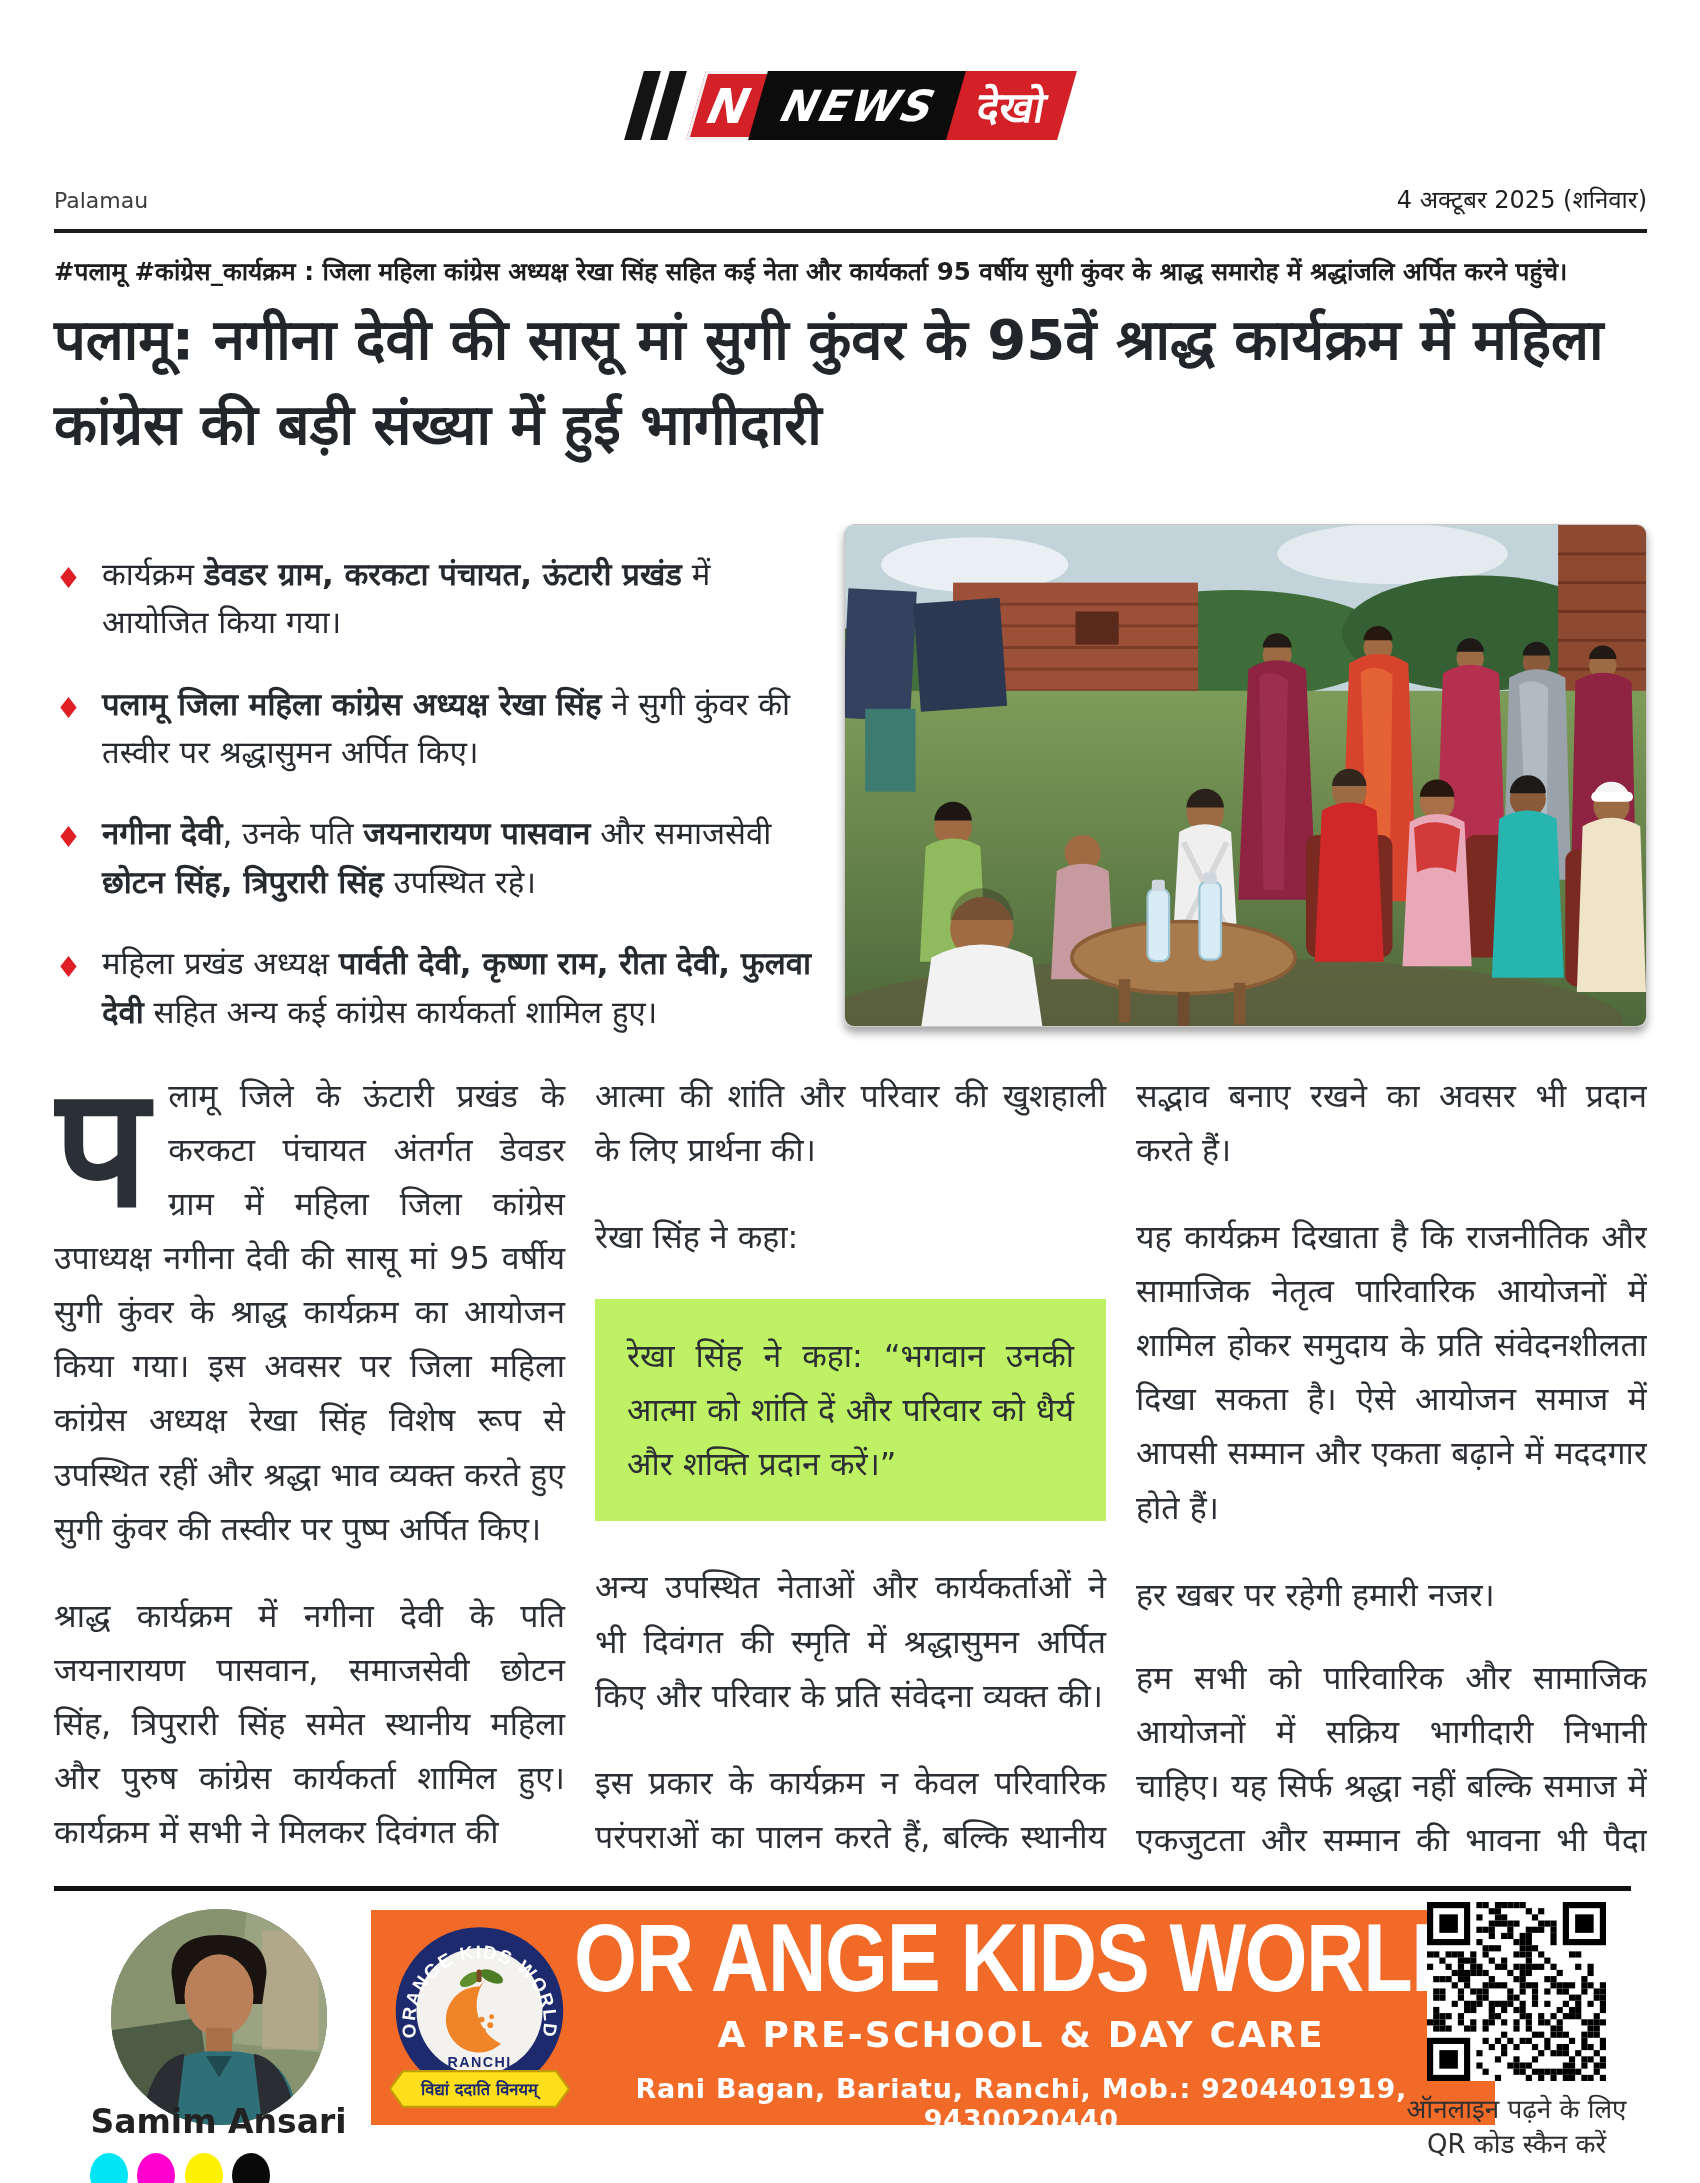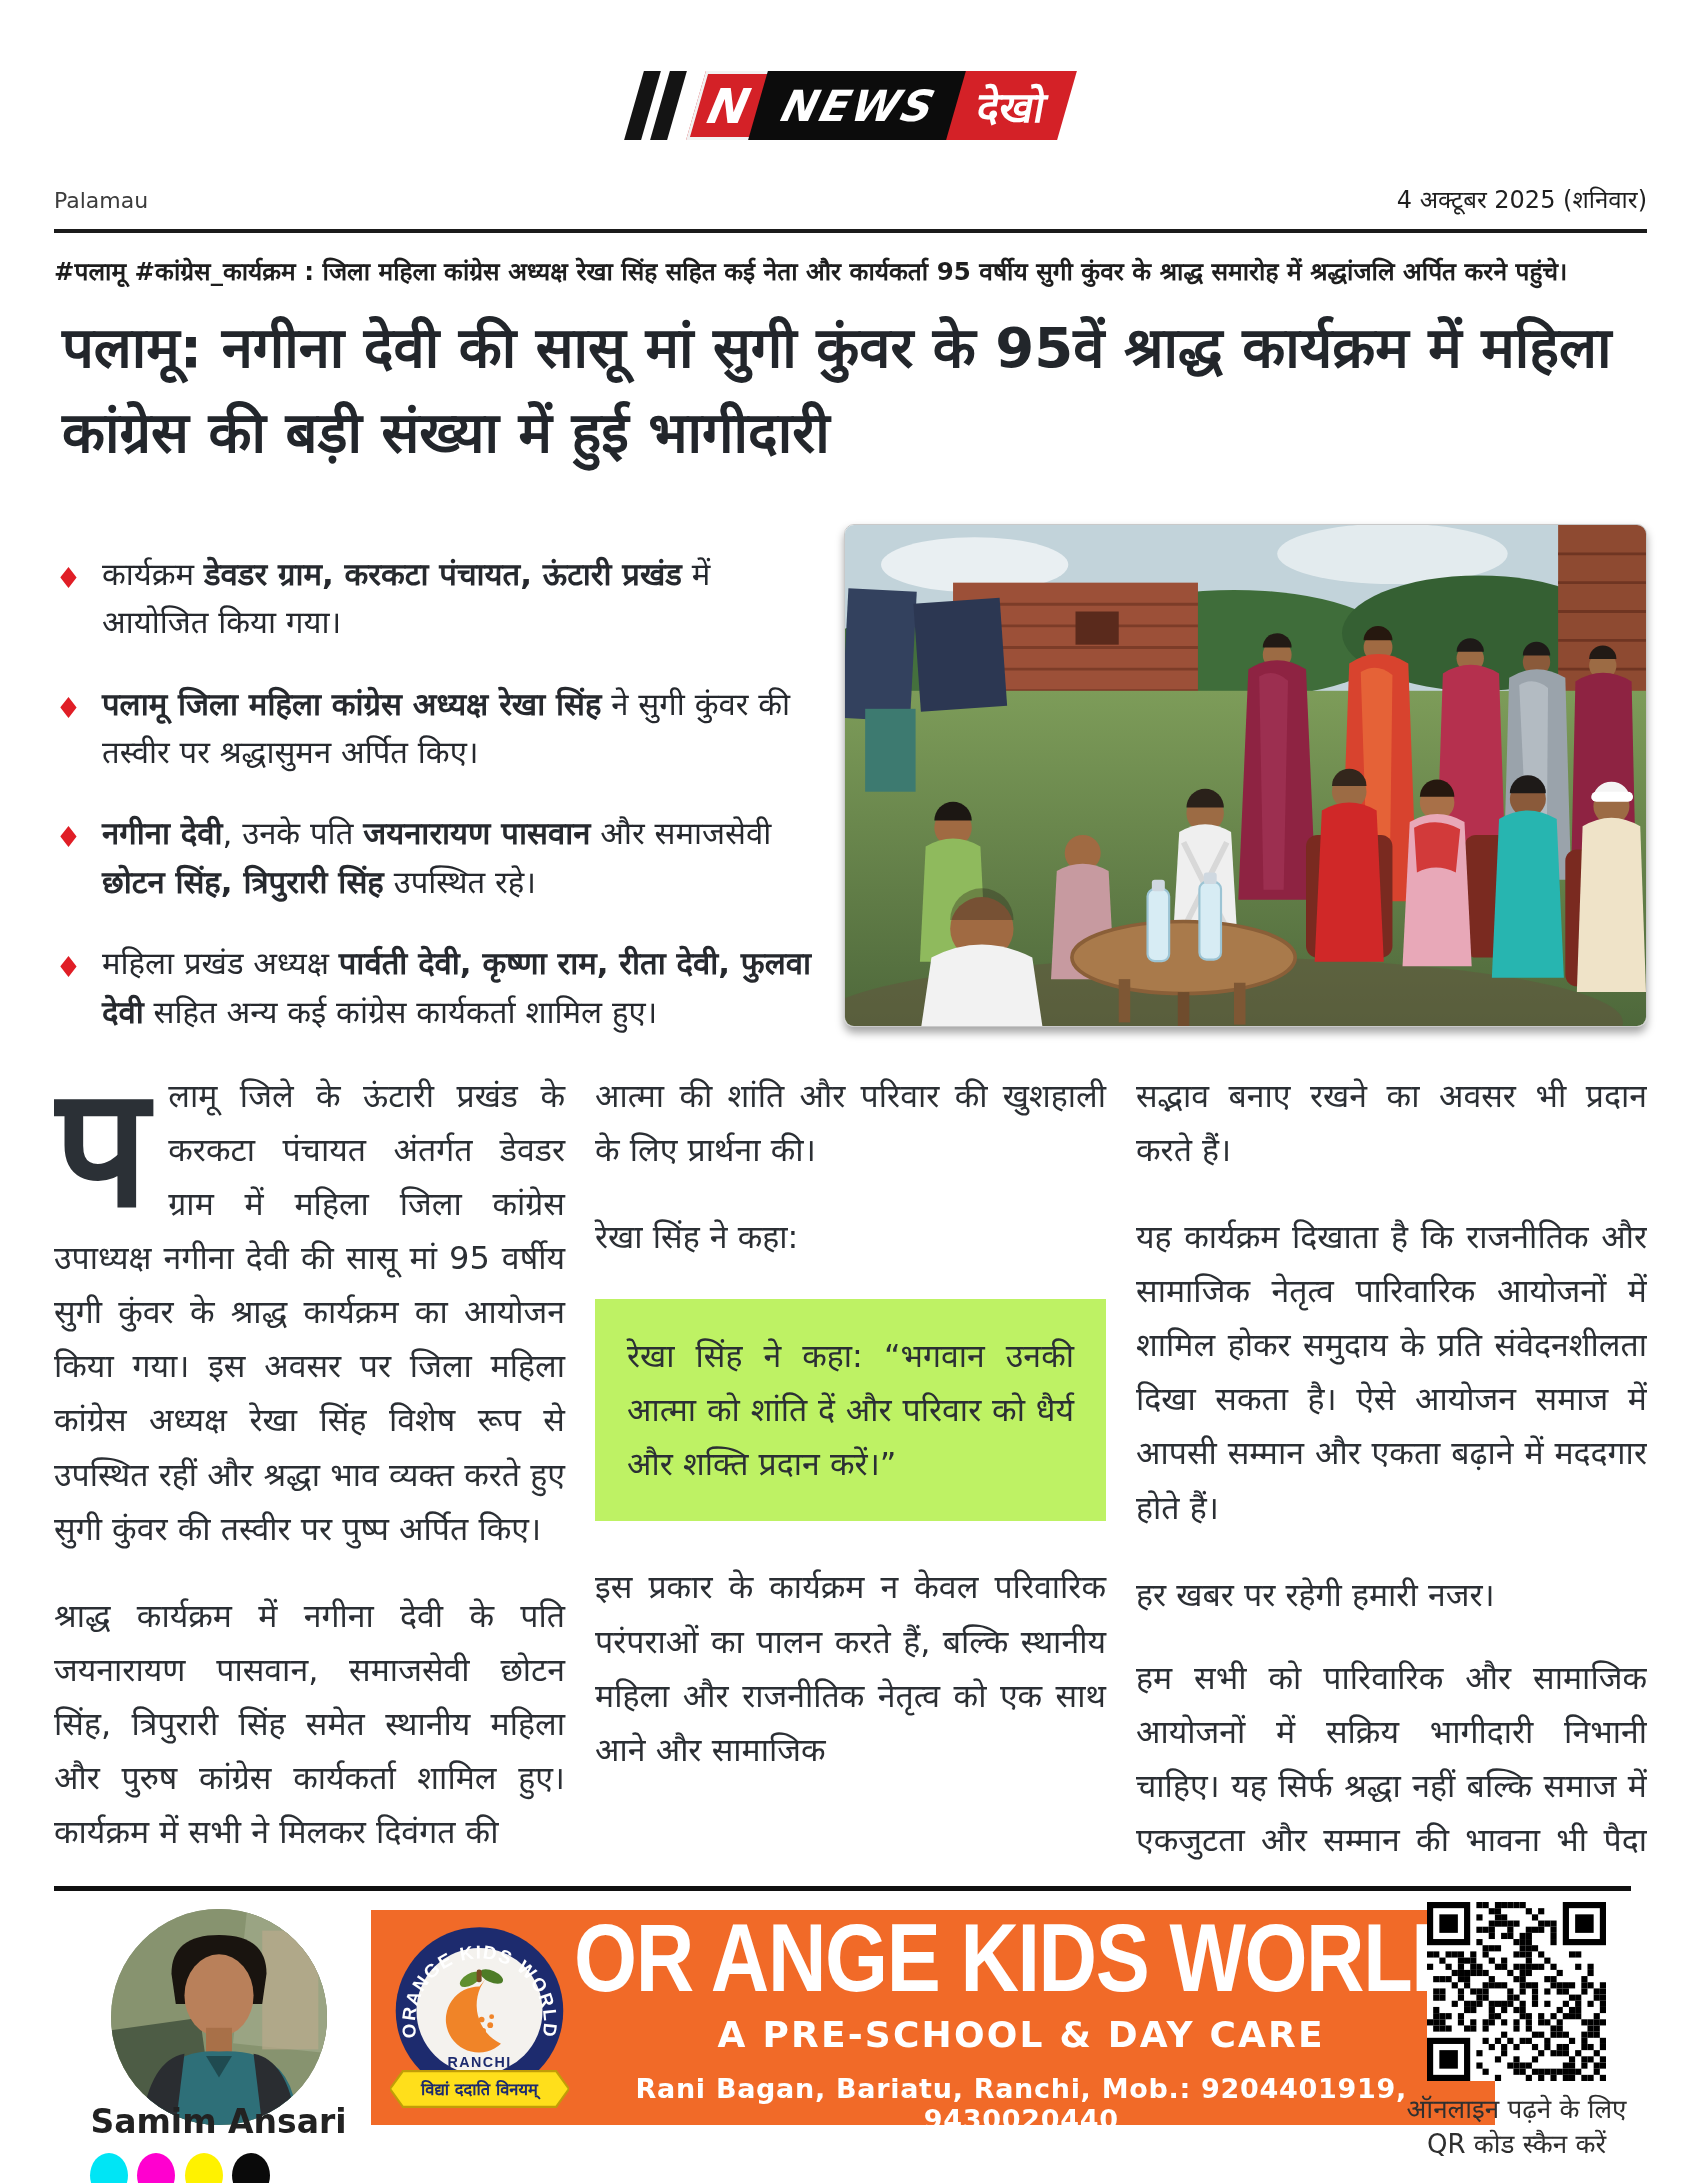"पलामू: नगीना देवी की सासू" h1.headline { margin: 8px -> 0 }
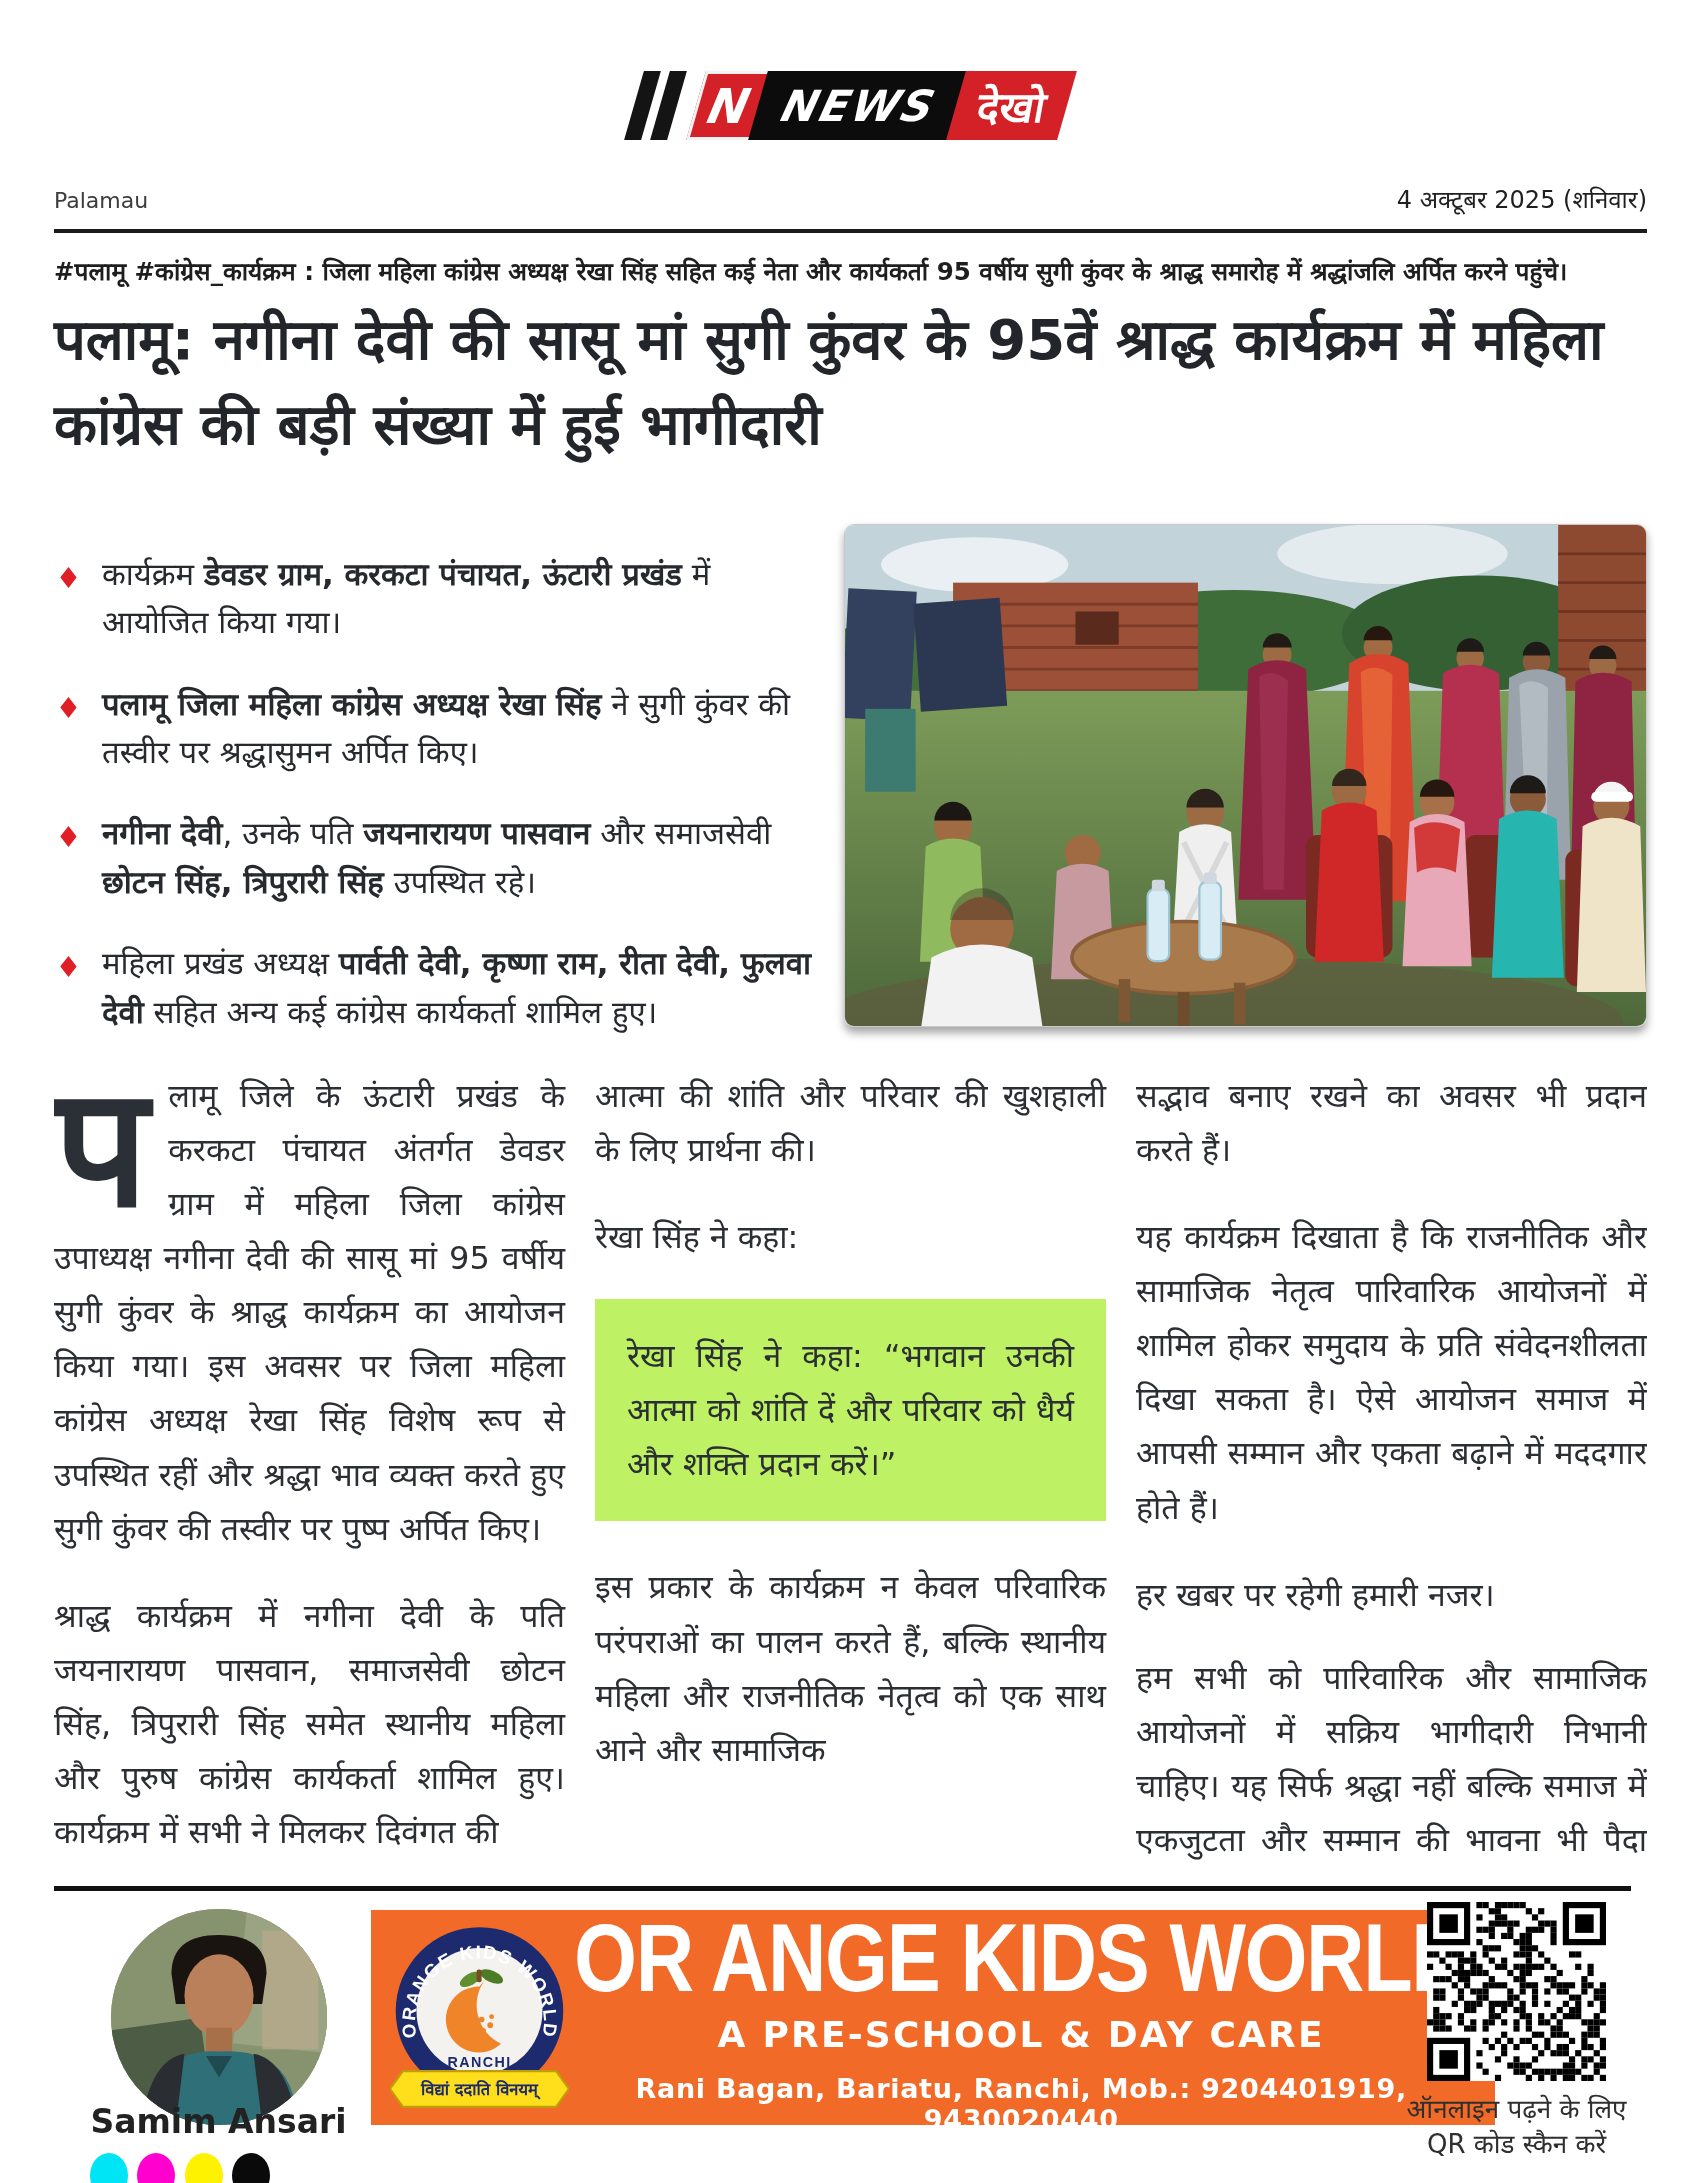"अन्य उपस्थित नेताओं और कार्यकर्ताओं" p.para { html: none -> <p>अन्य उपस्थित नेताओं और कार्यकर्ताओं ने भी दिवंगत की स्मृति में श्रद्धासुमन अर्पित किए और परिवार के प्रति संवेदना व्यक्त की।</p> }
